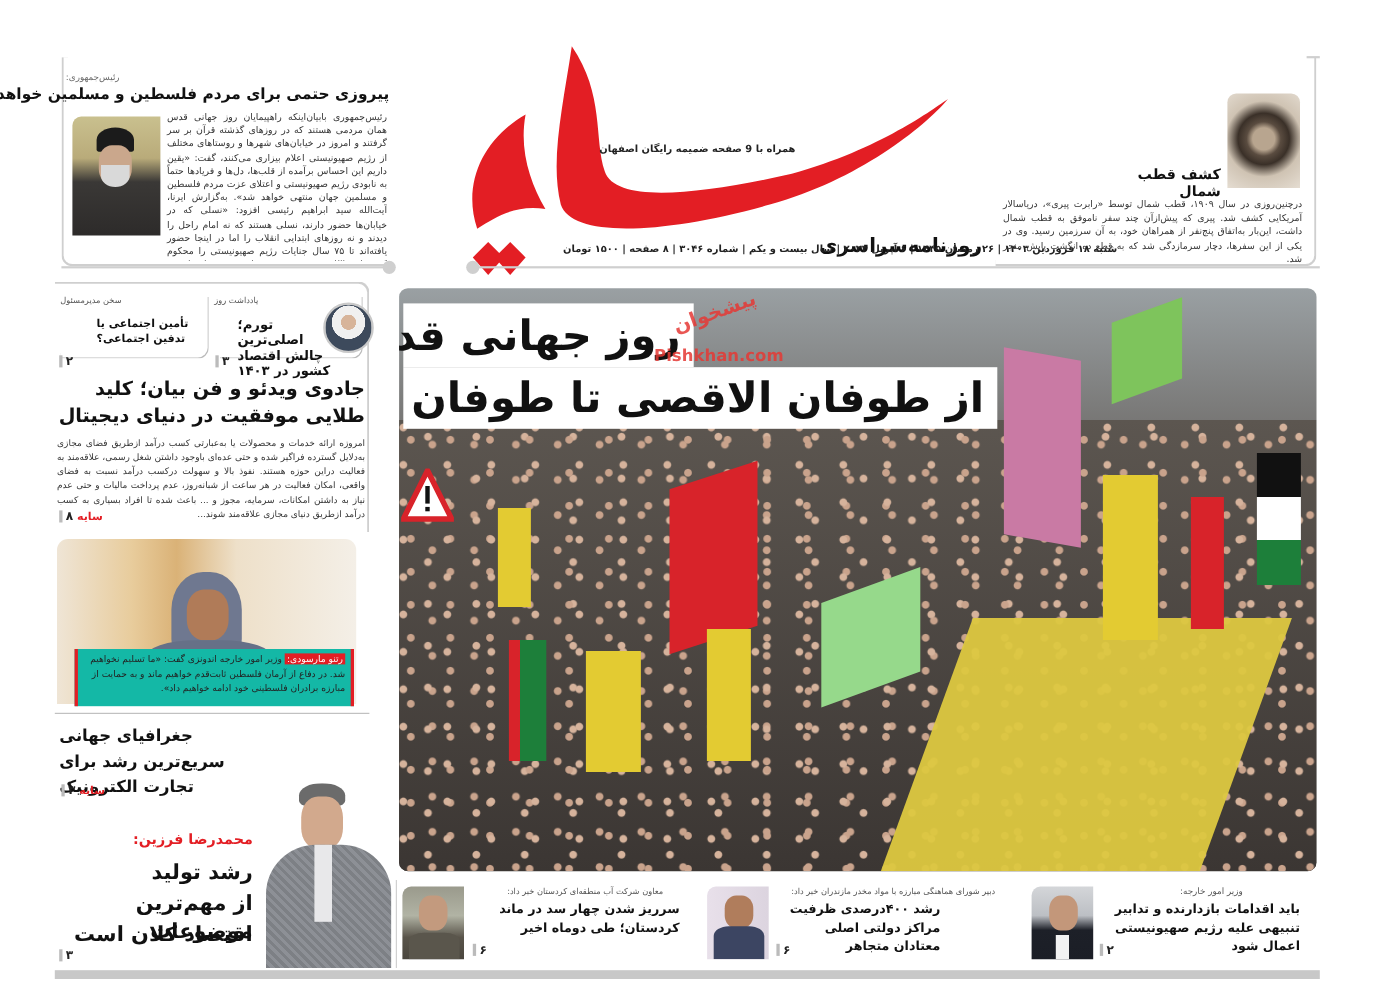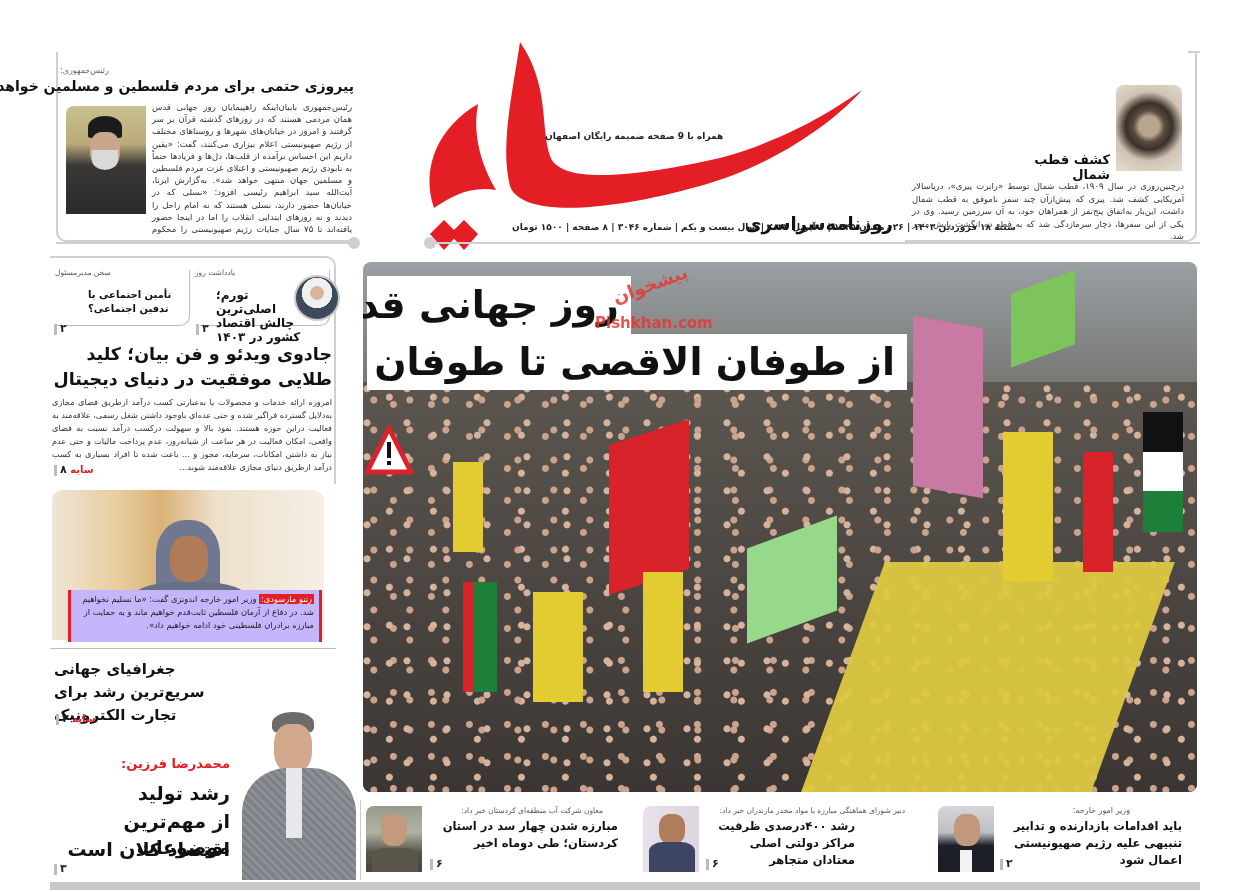"رتنو مارسودی: وزیر امور خارجه" div.abs { background: #c4b5fd -> #14b8a6 }
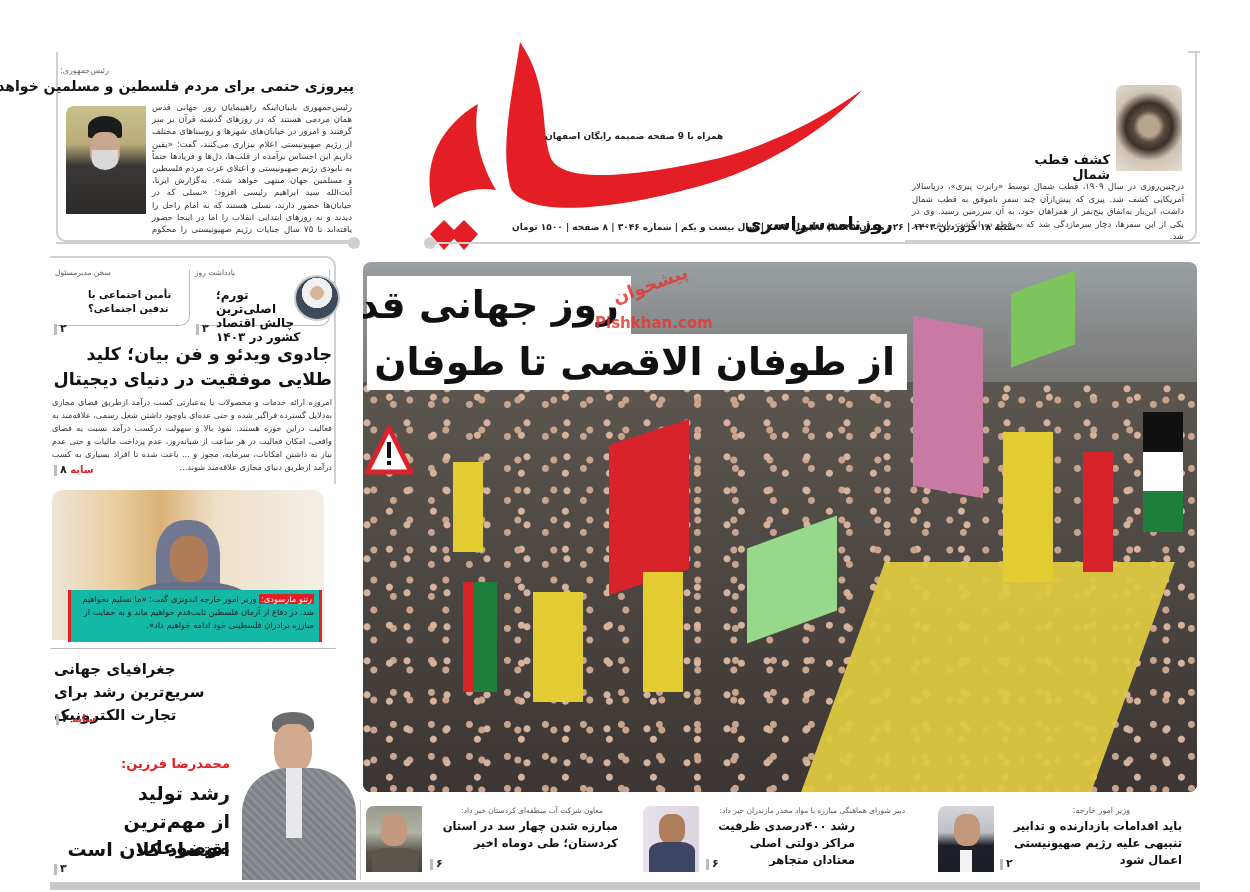"مبارزه شدن چهار سد در" div.abs { text: مبارزه شدن چهار سد در استان -> سرریز شدن چهار سد در ماند }
